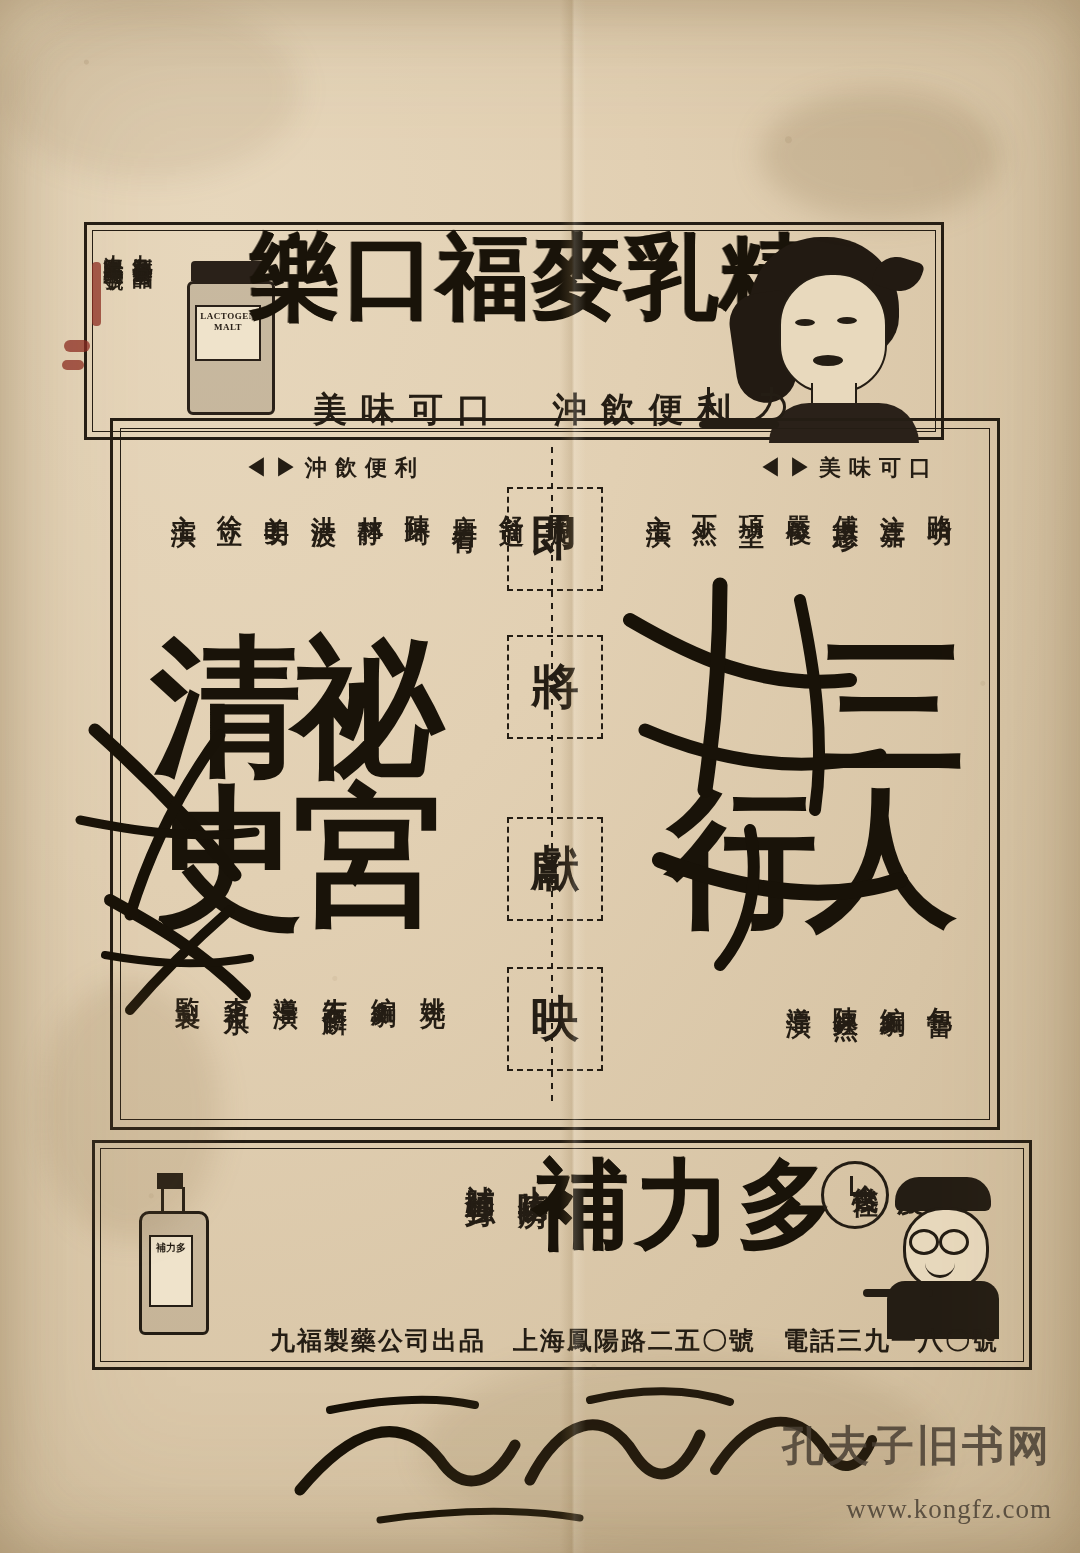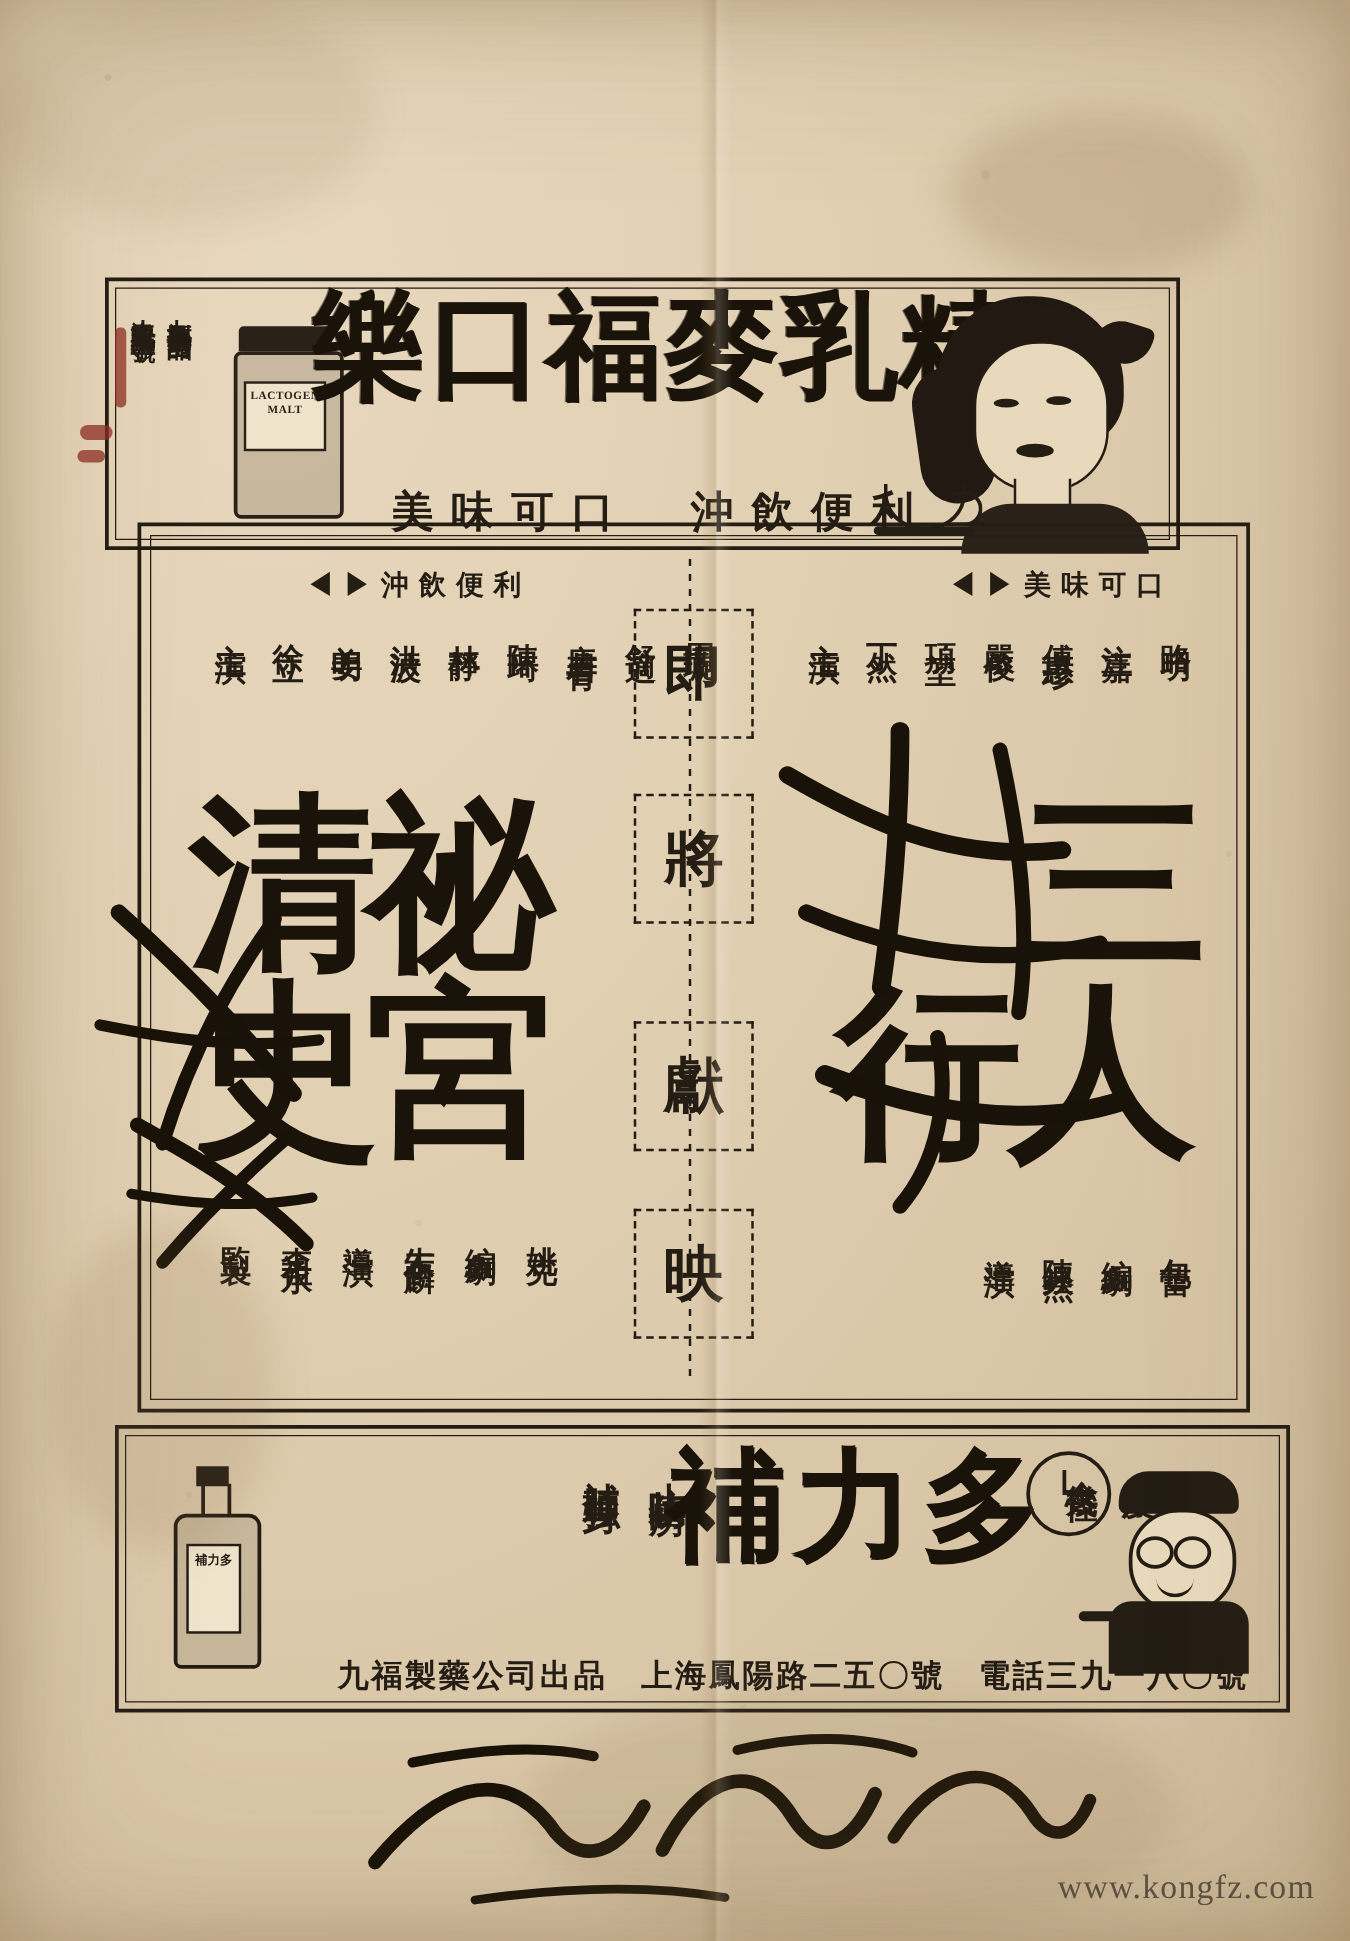"孔夫子旧书网" div { html: none -> <div>孔夫子旧书网</div> }
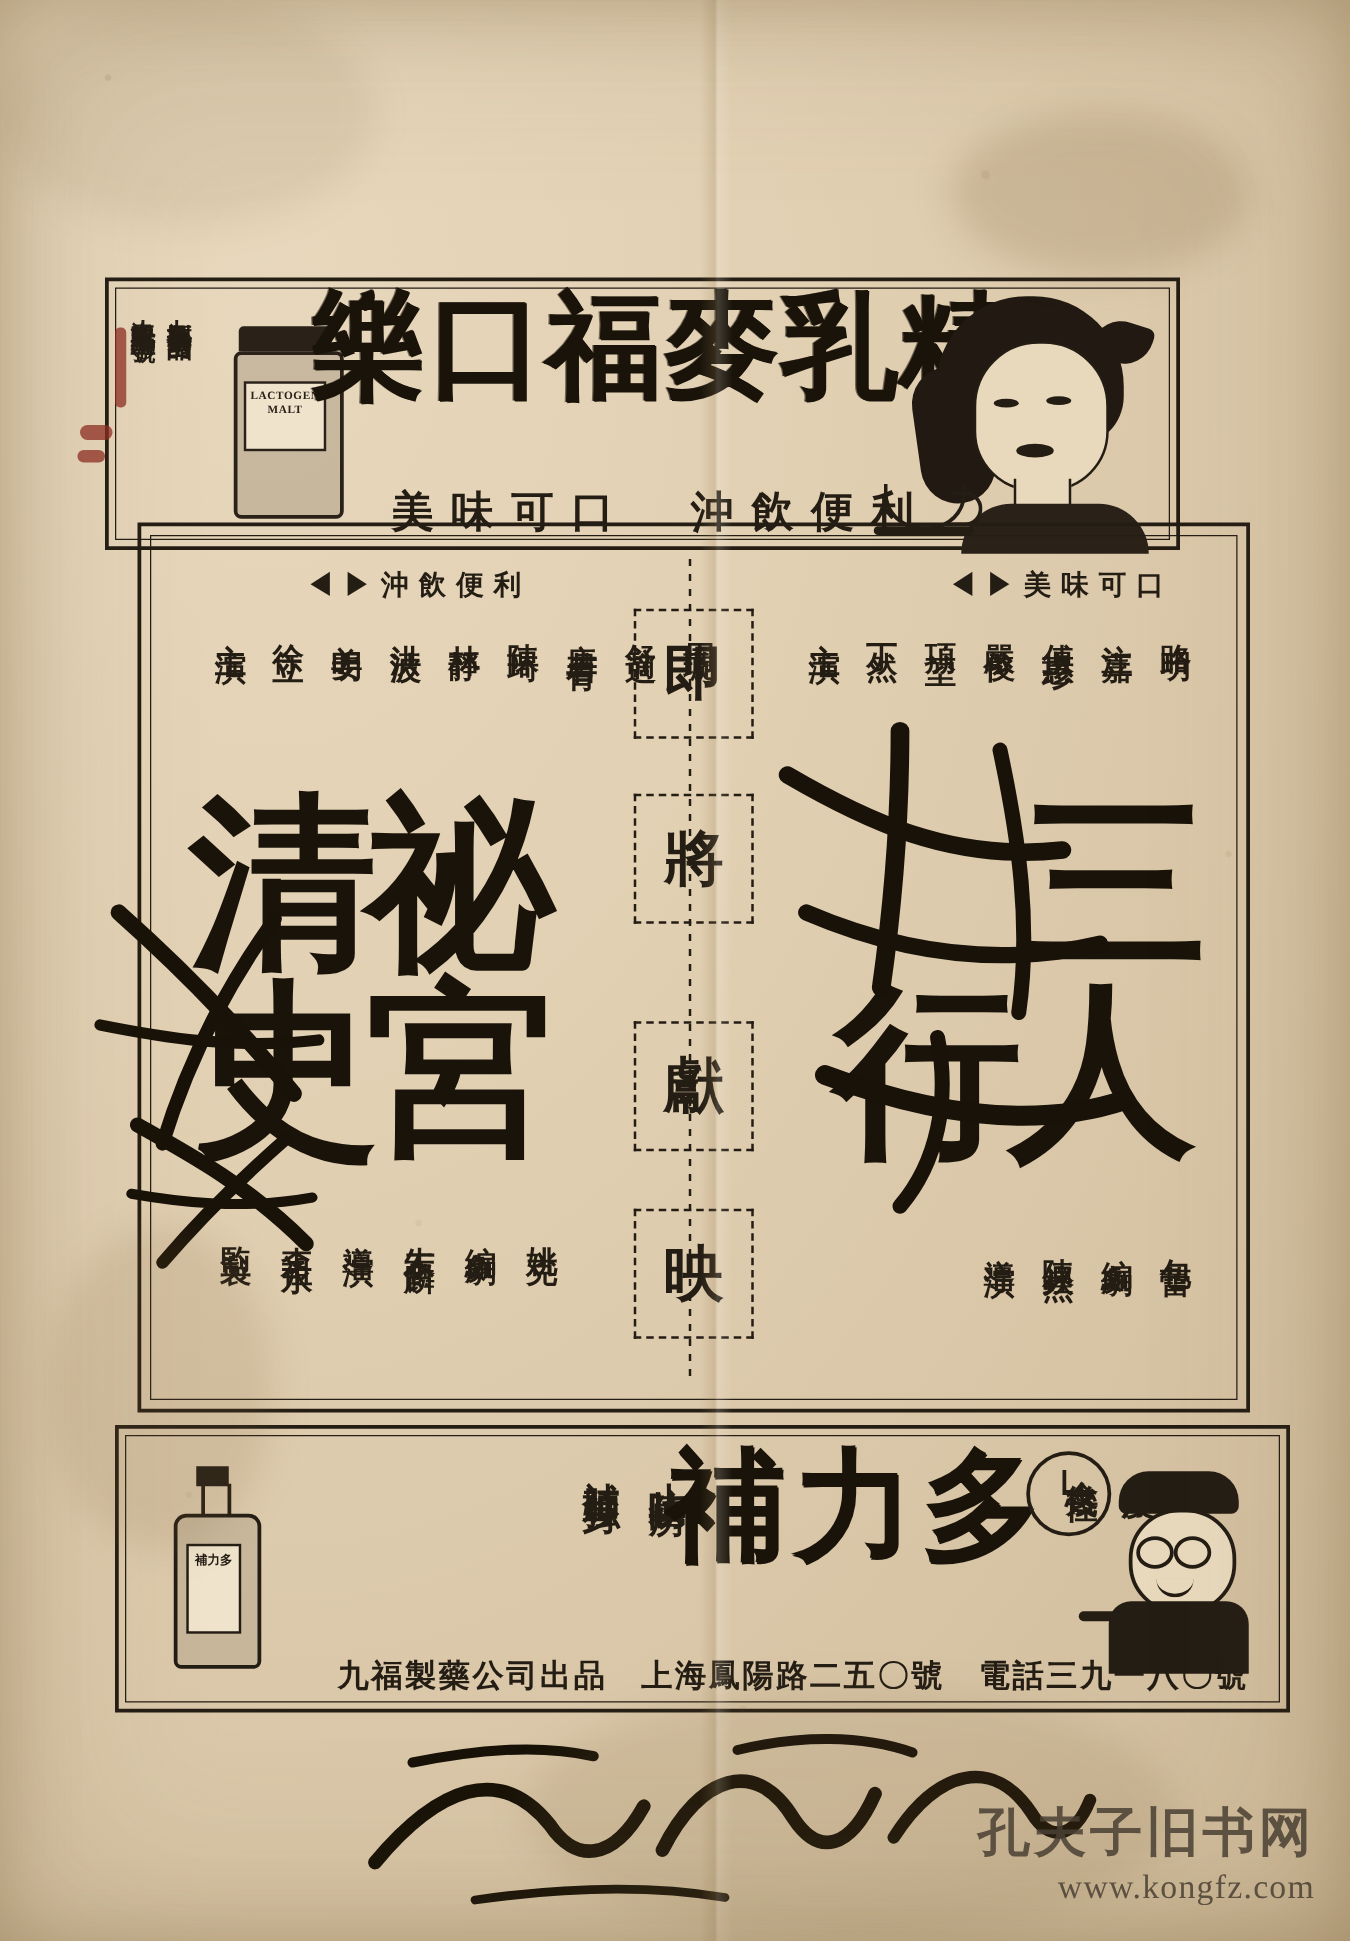"www.kongfz.com" #wm-url { margin-top: 0 -> 20px }
